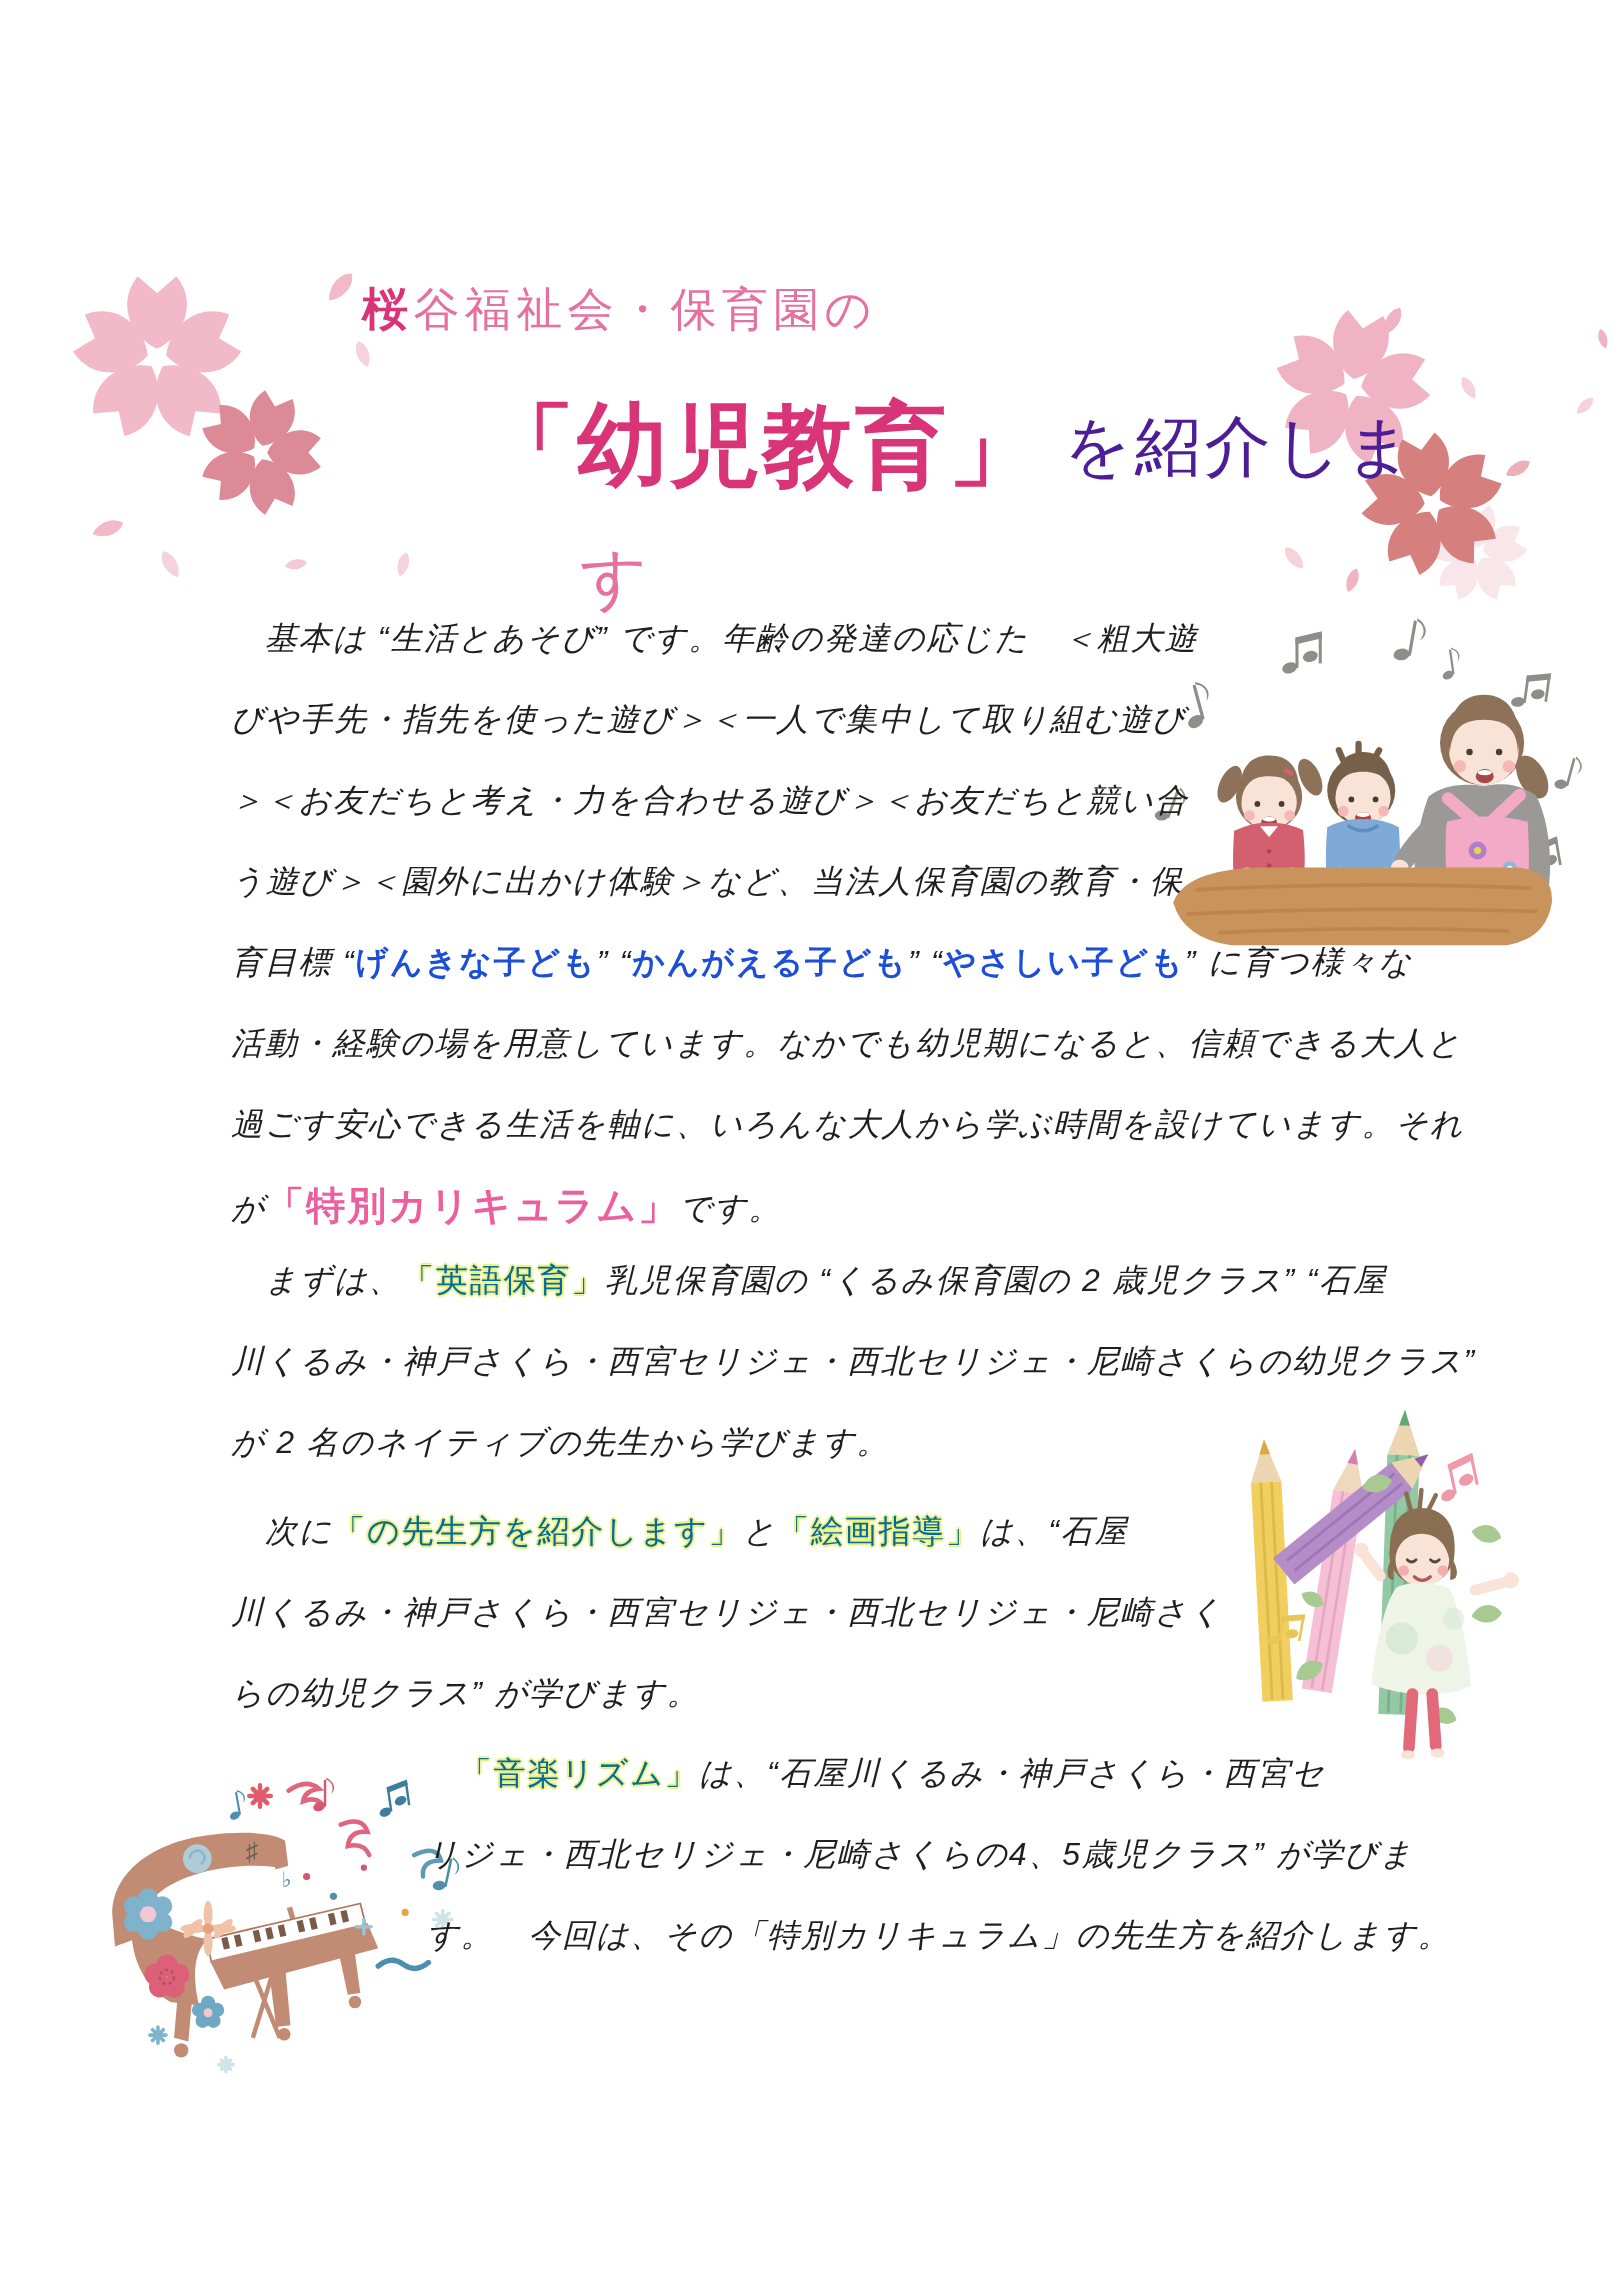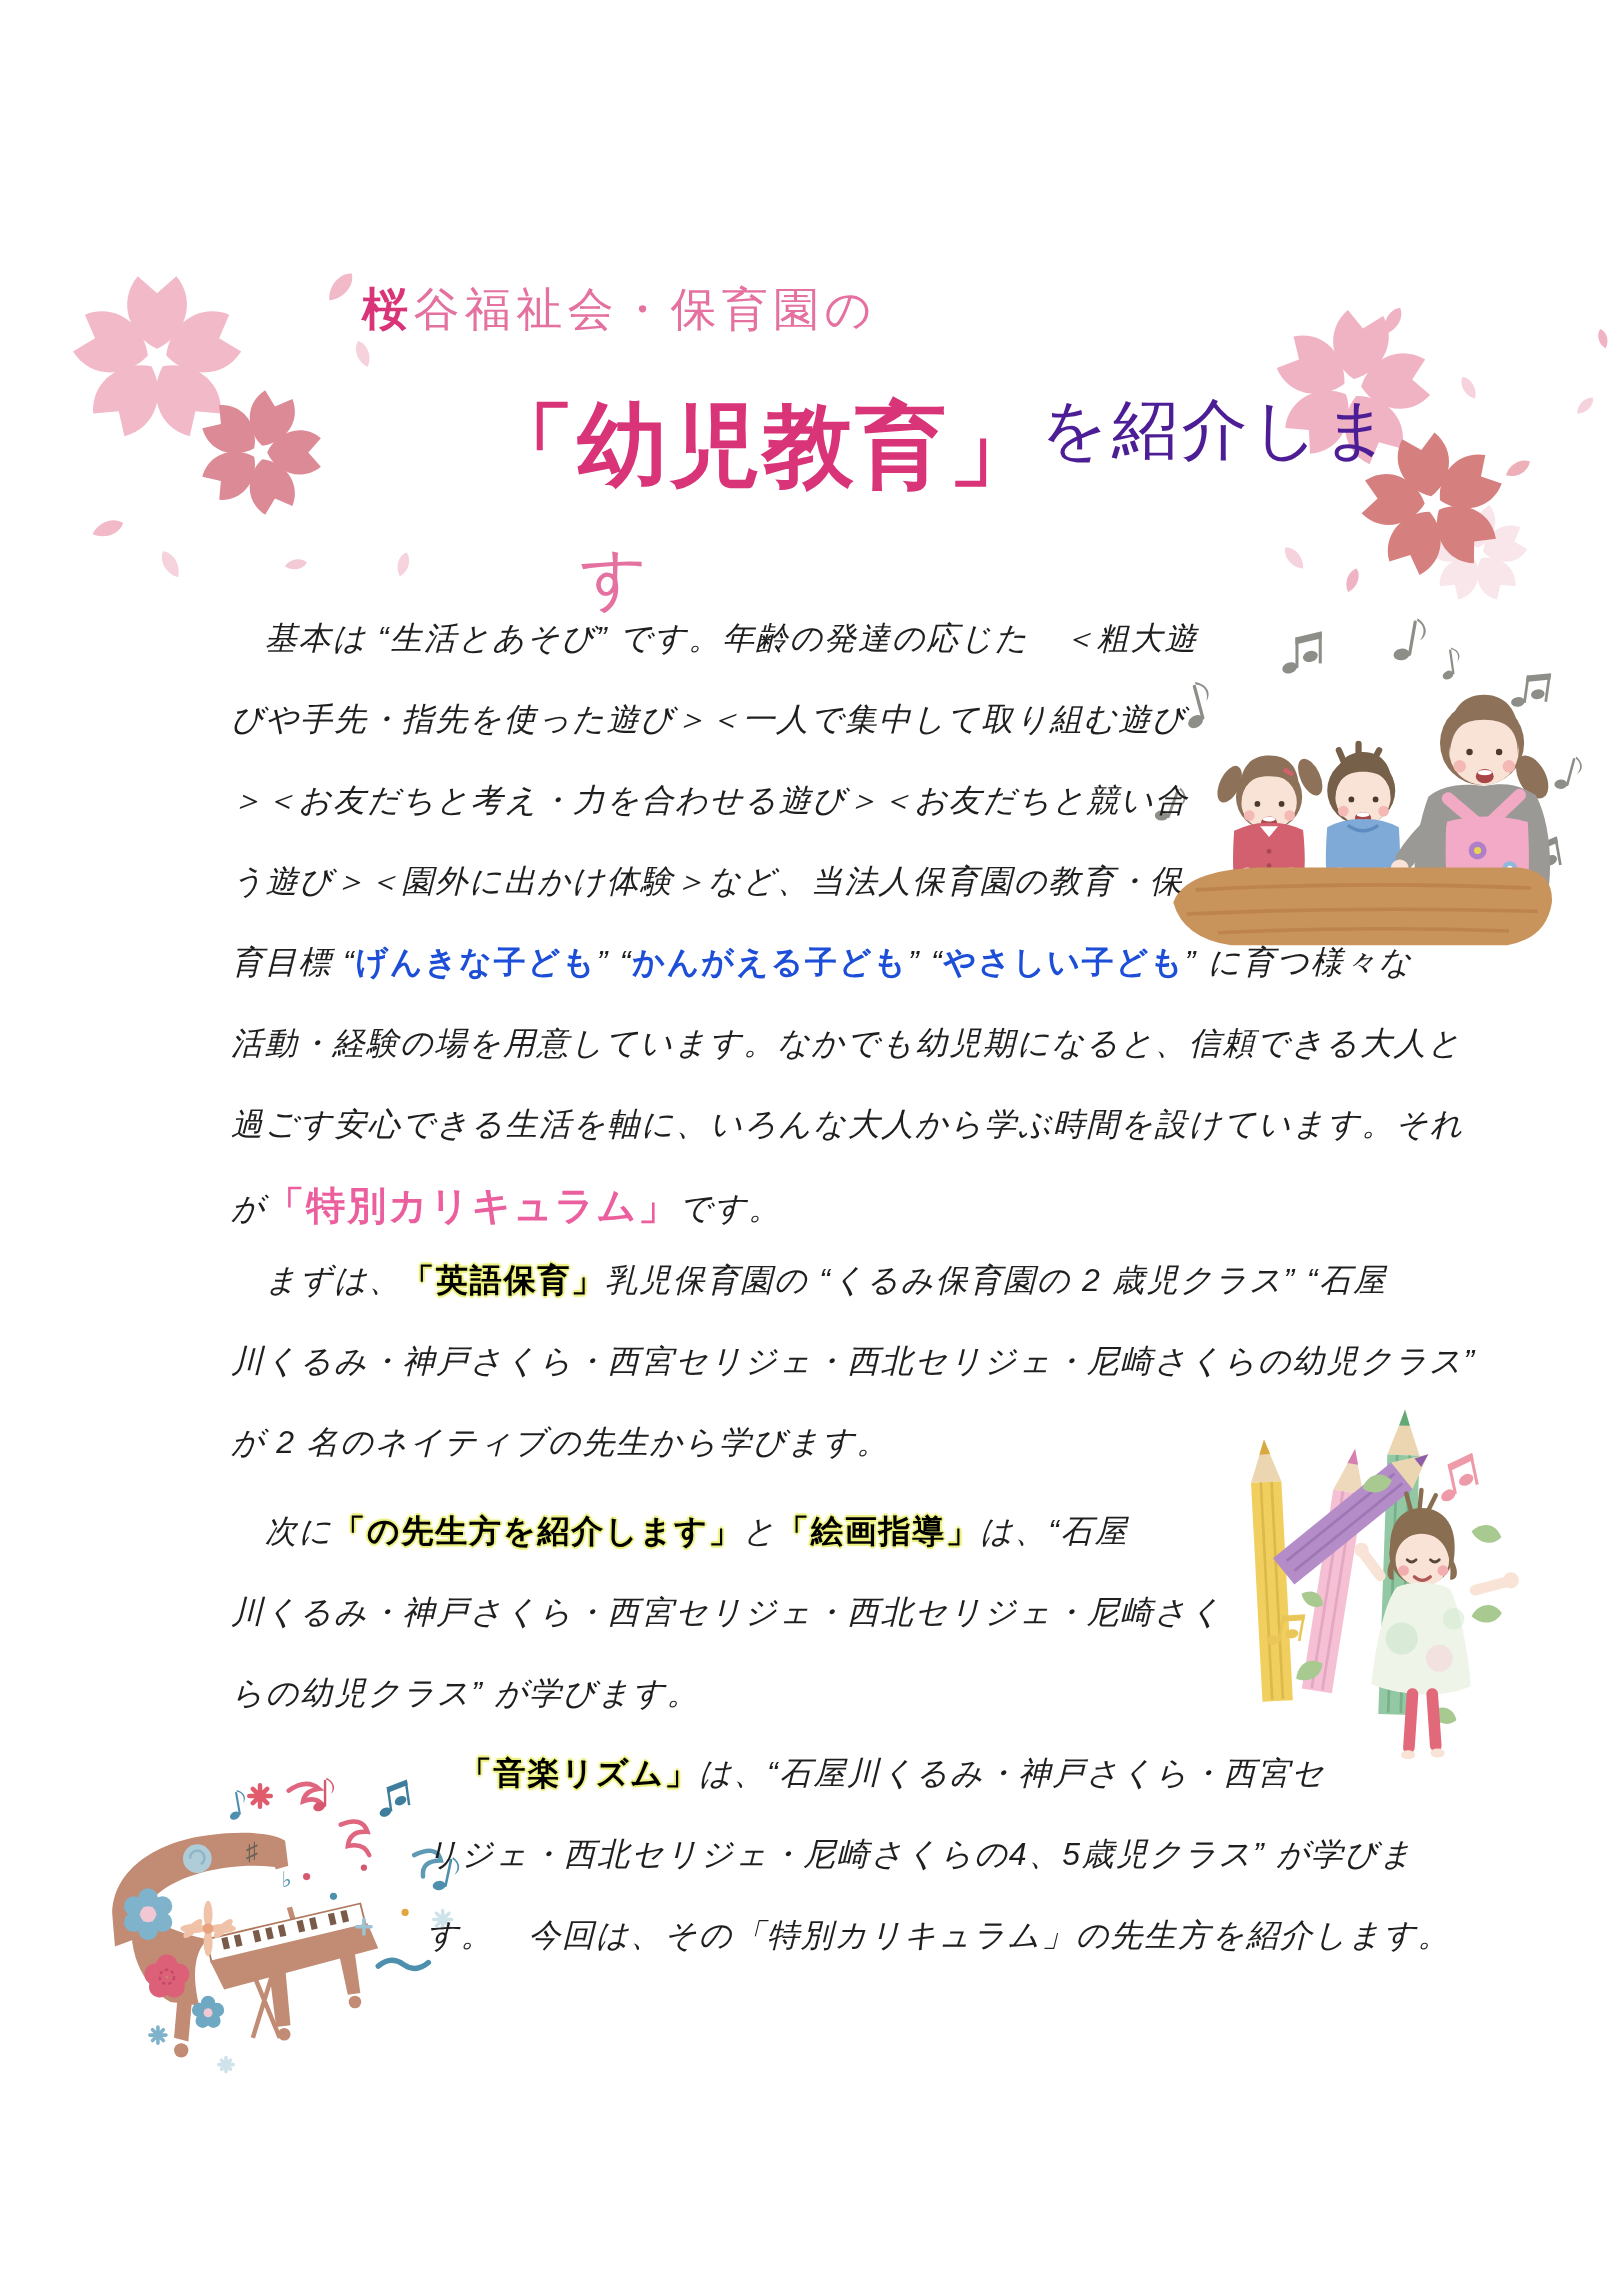"「幼児教育」" .title-l2 { align-items: flex-start -> center; gap: none -> 23px }
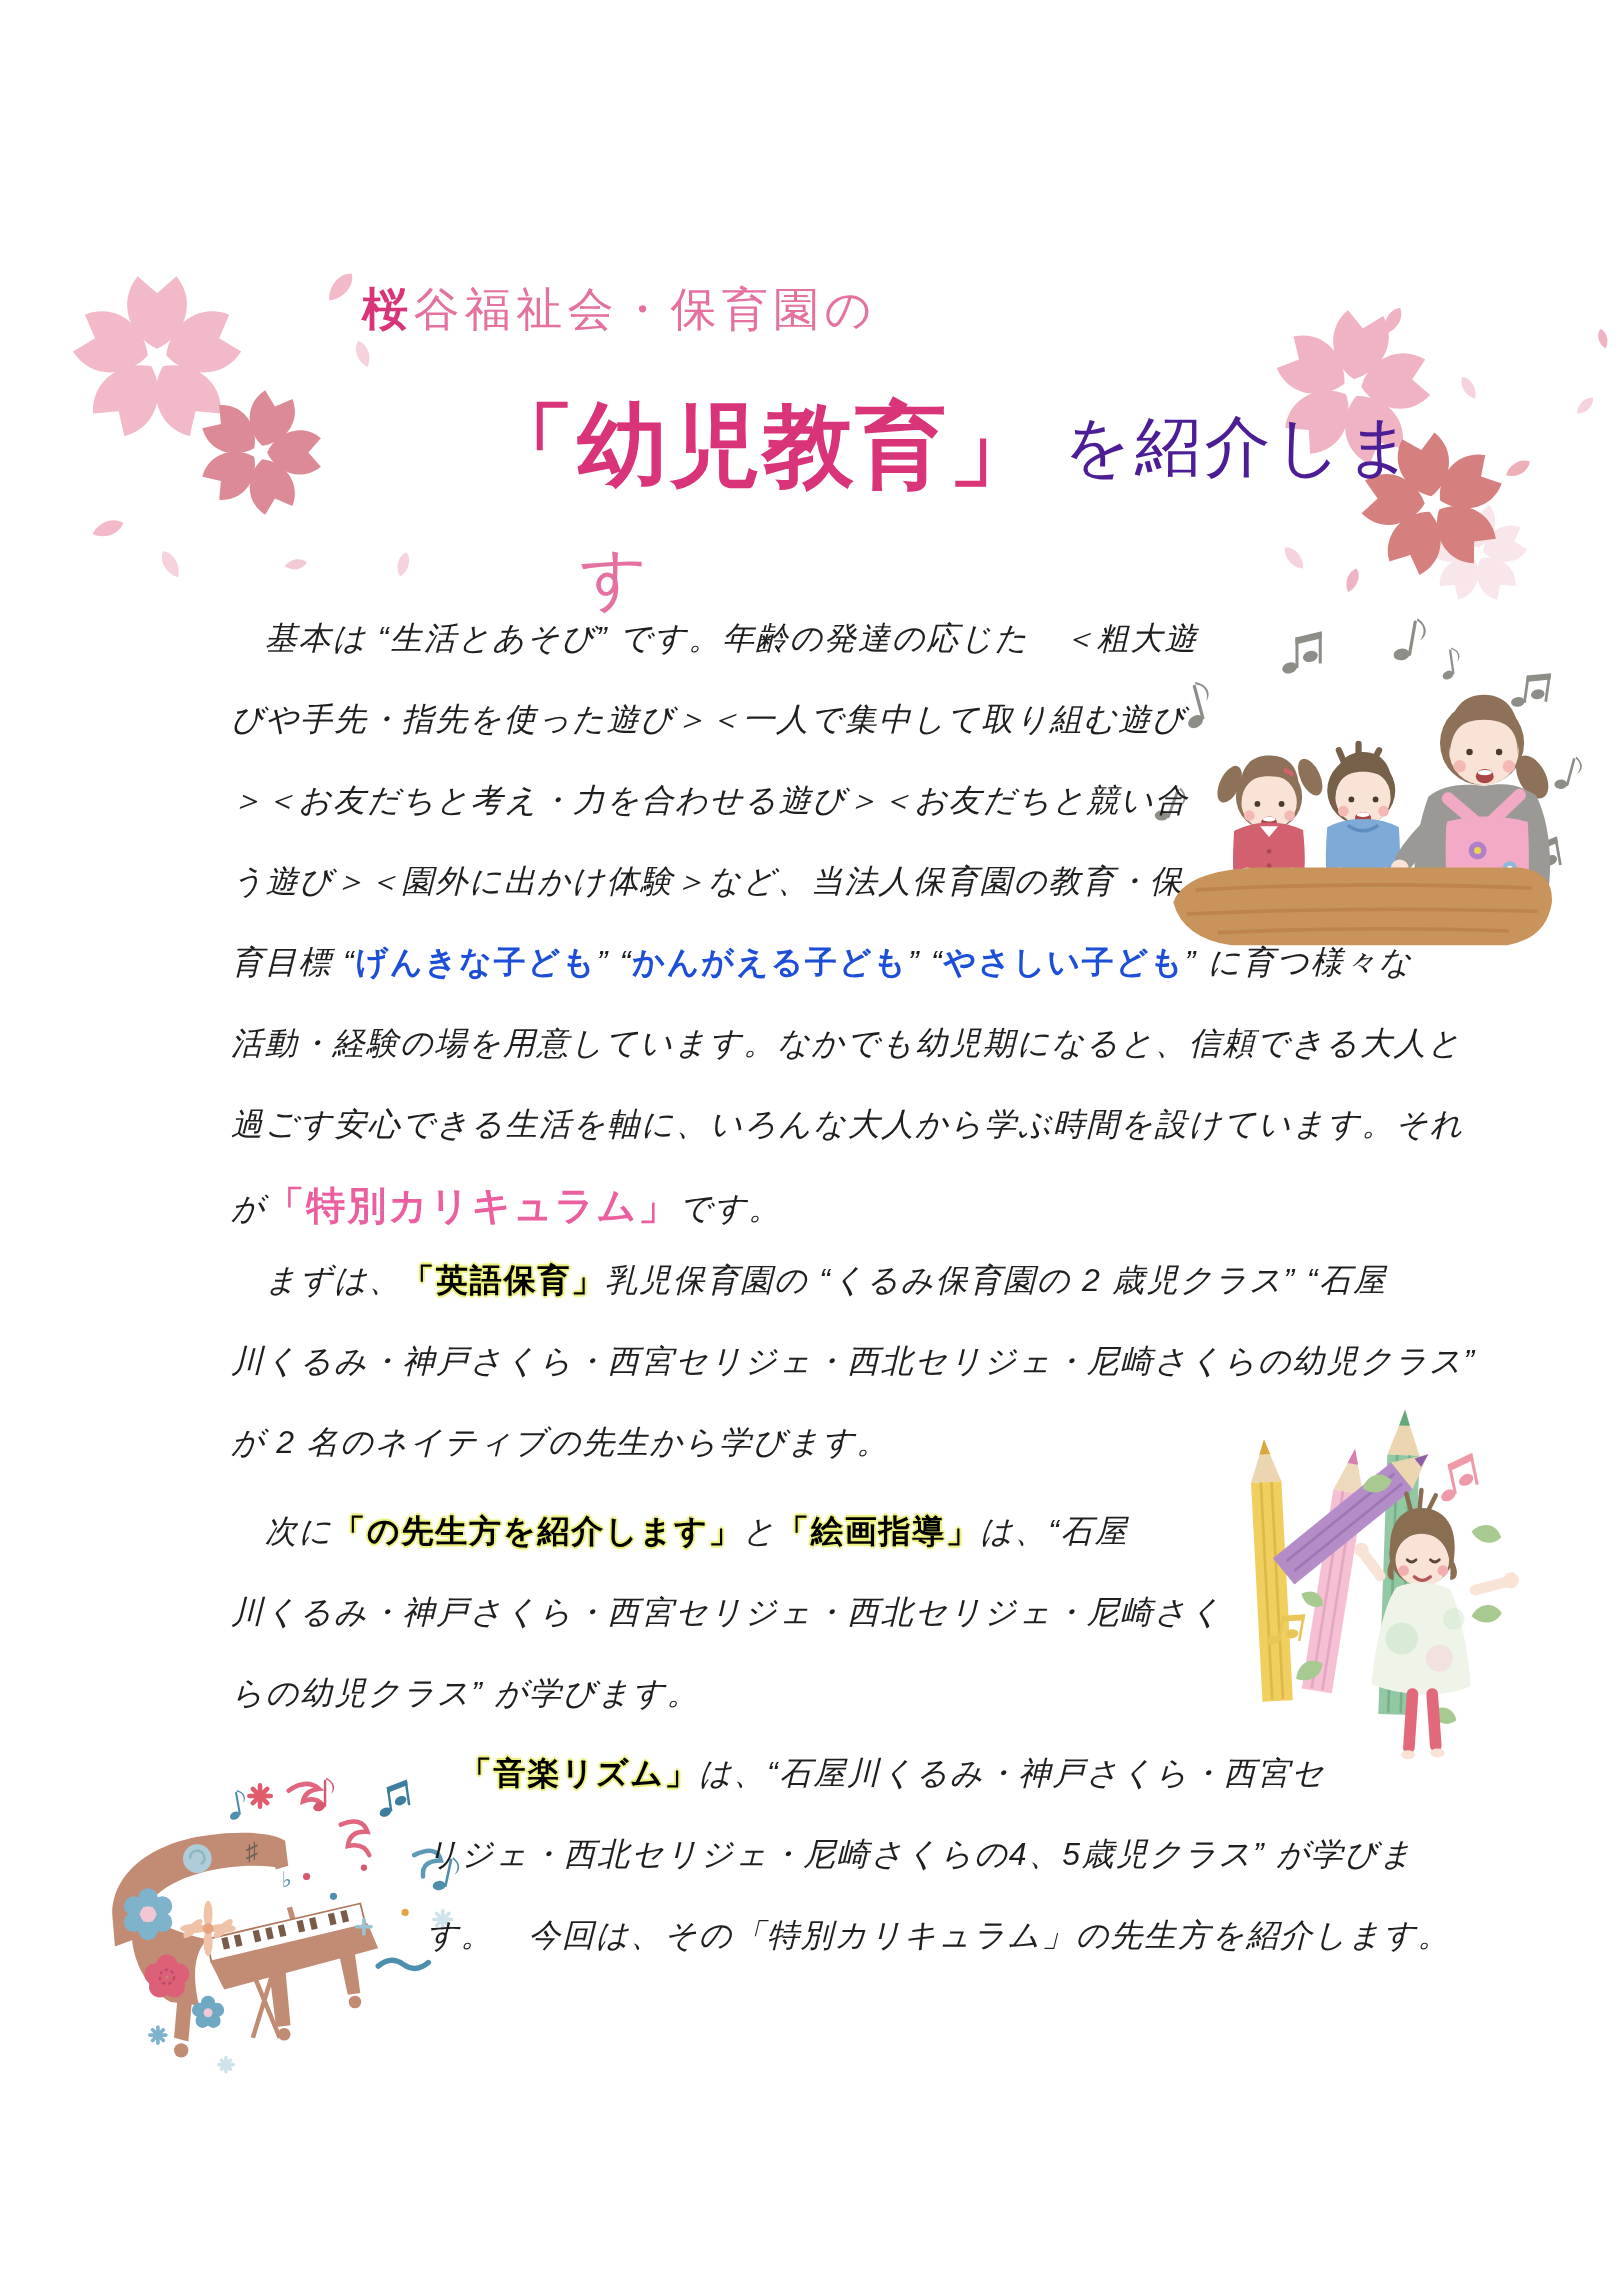"「英語保育」" .seg-green { color: #000000 -> #0369a1; font-weight: 700 -> 400 }
